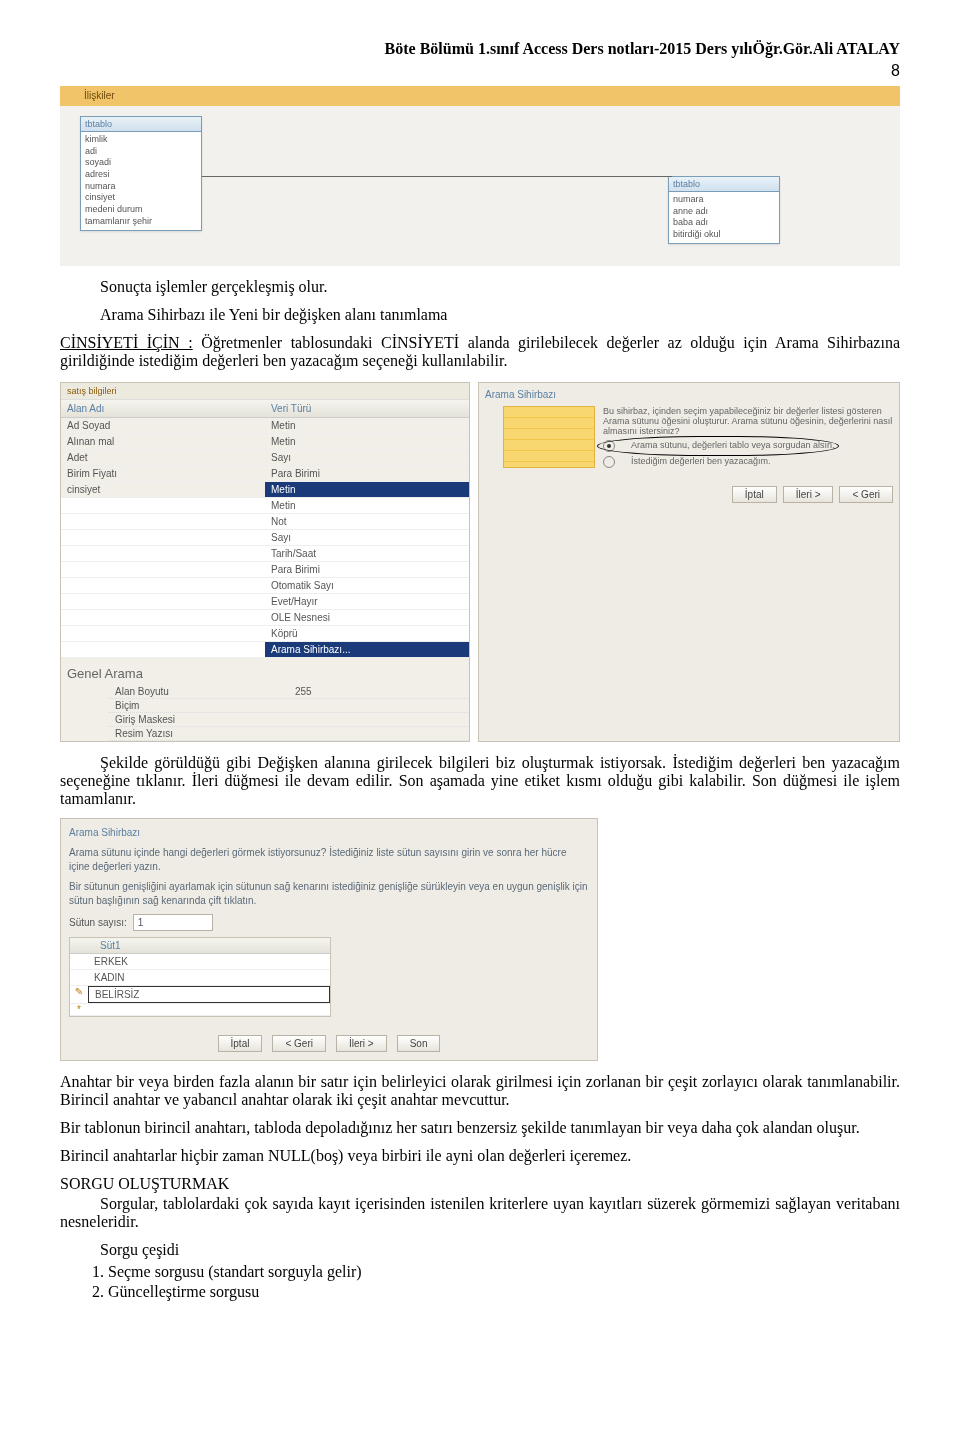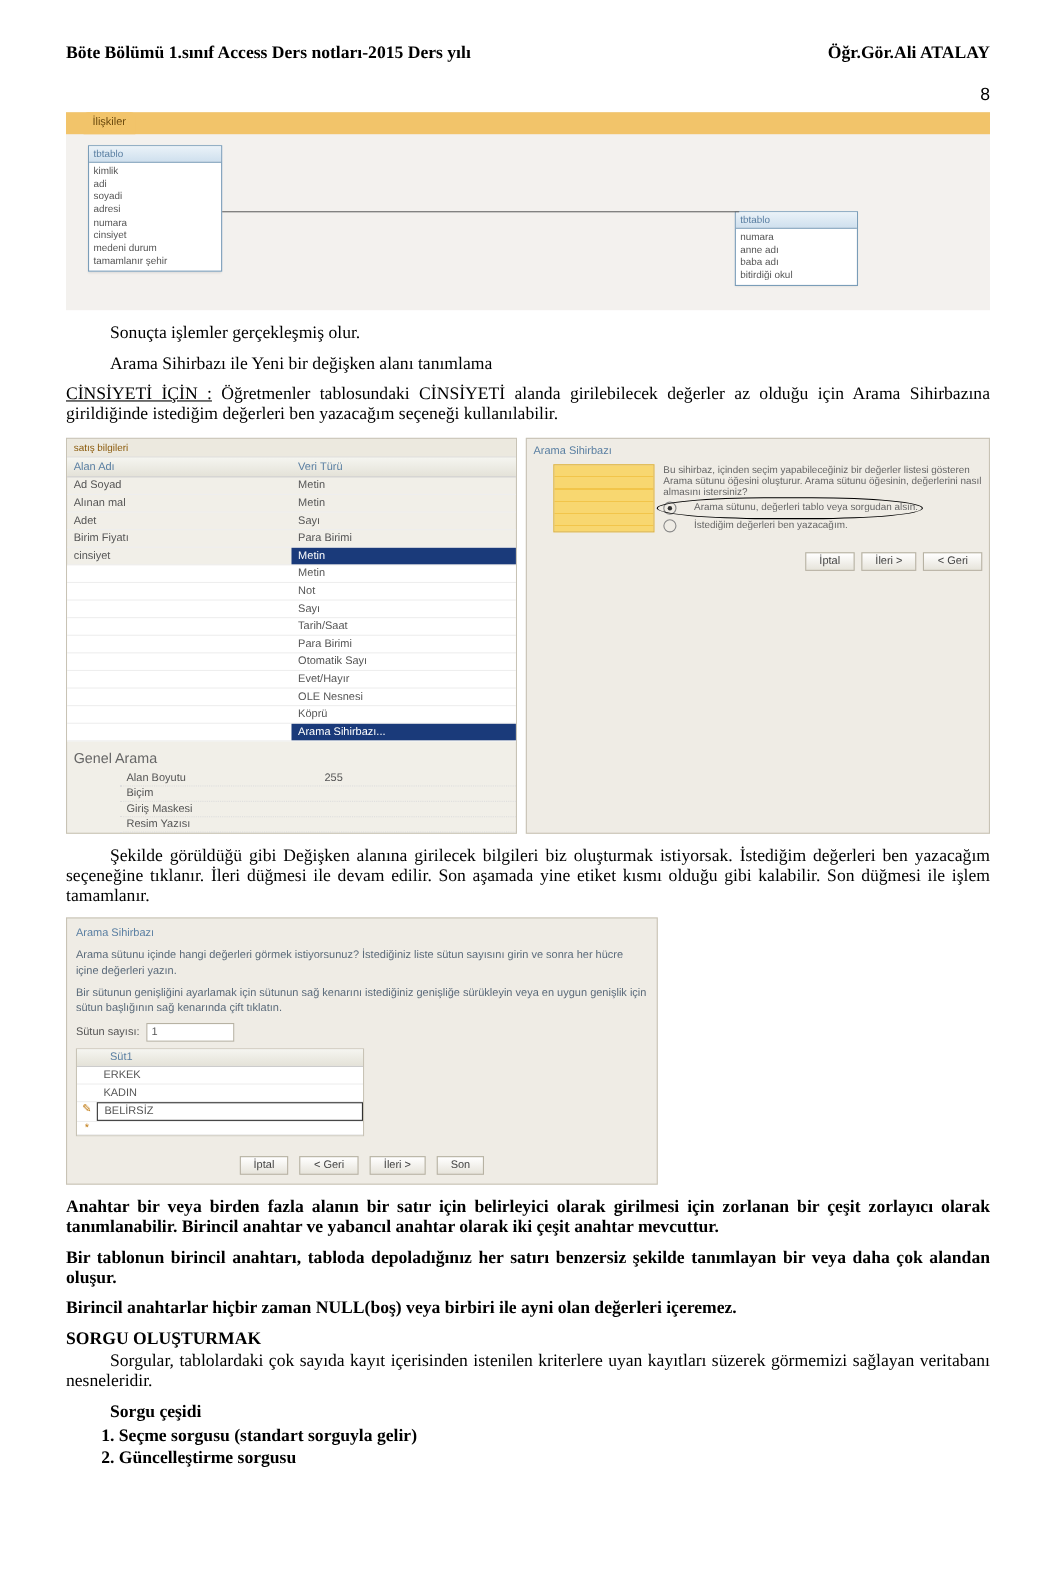"Böte Bölümü 1.sınıf Access Ders" .header-row { justify-content: space-between -> flex-end; margin-bottom: 20px -> 4px }
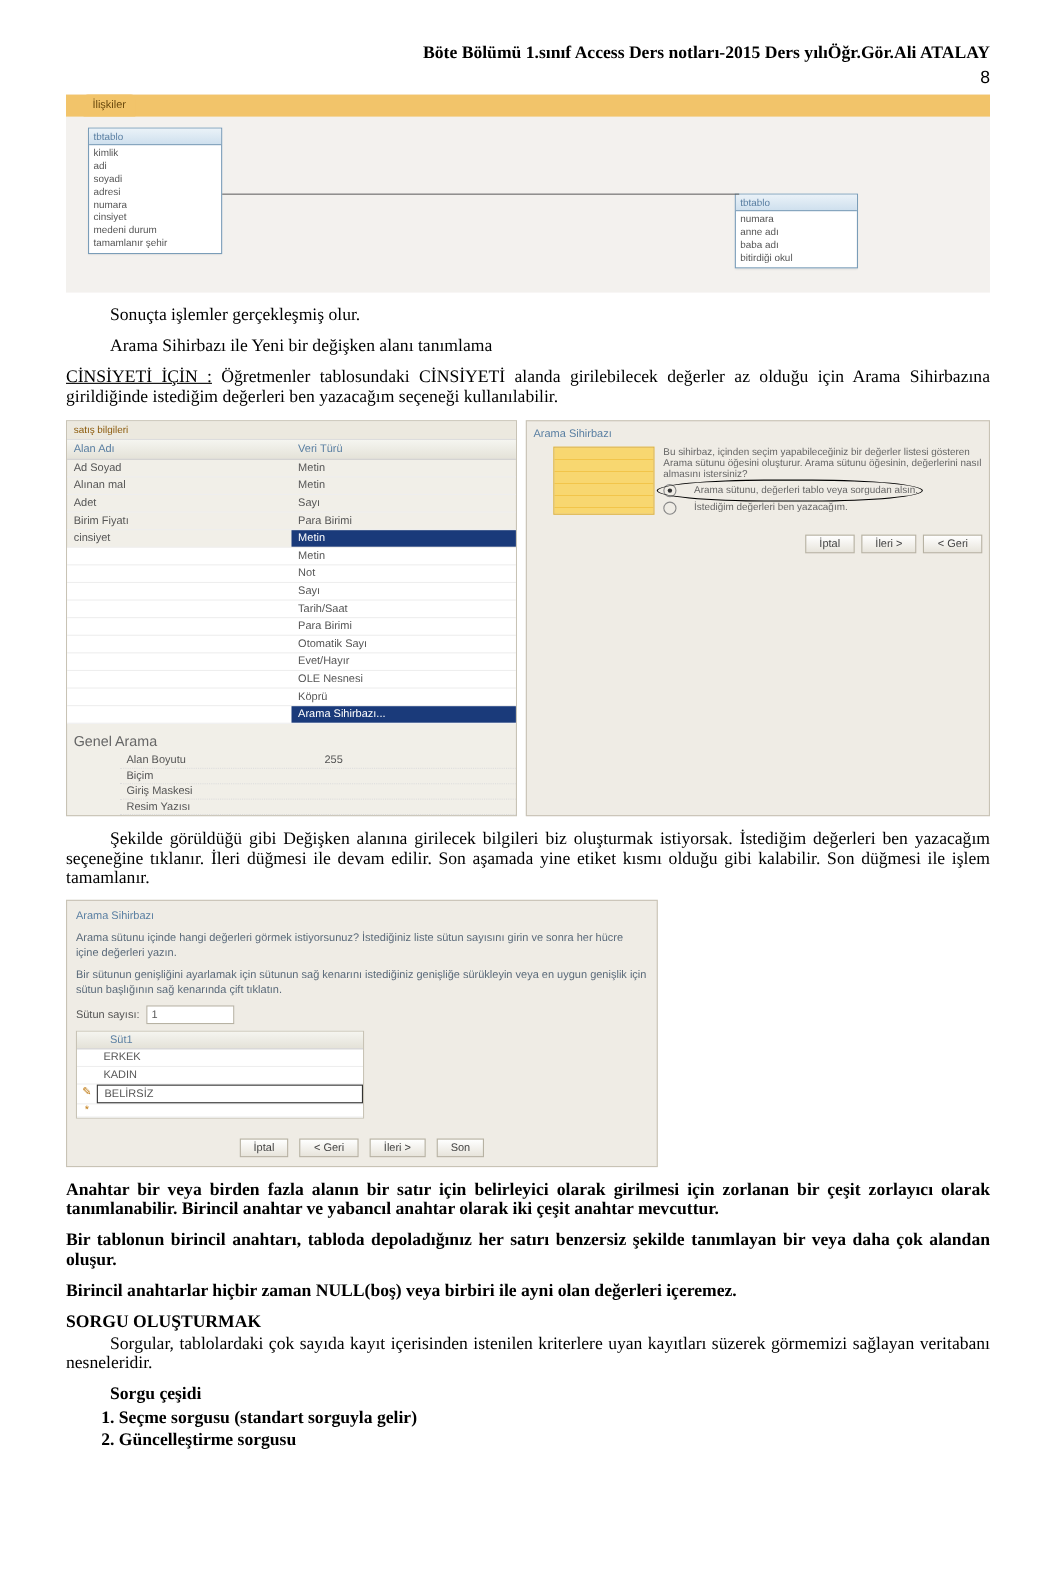"Anahtar bir veya birden fazla" .bold { font-weight: bold -> normal }
